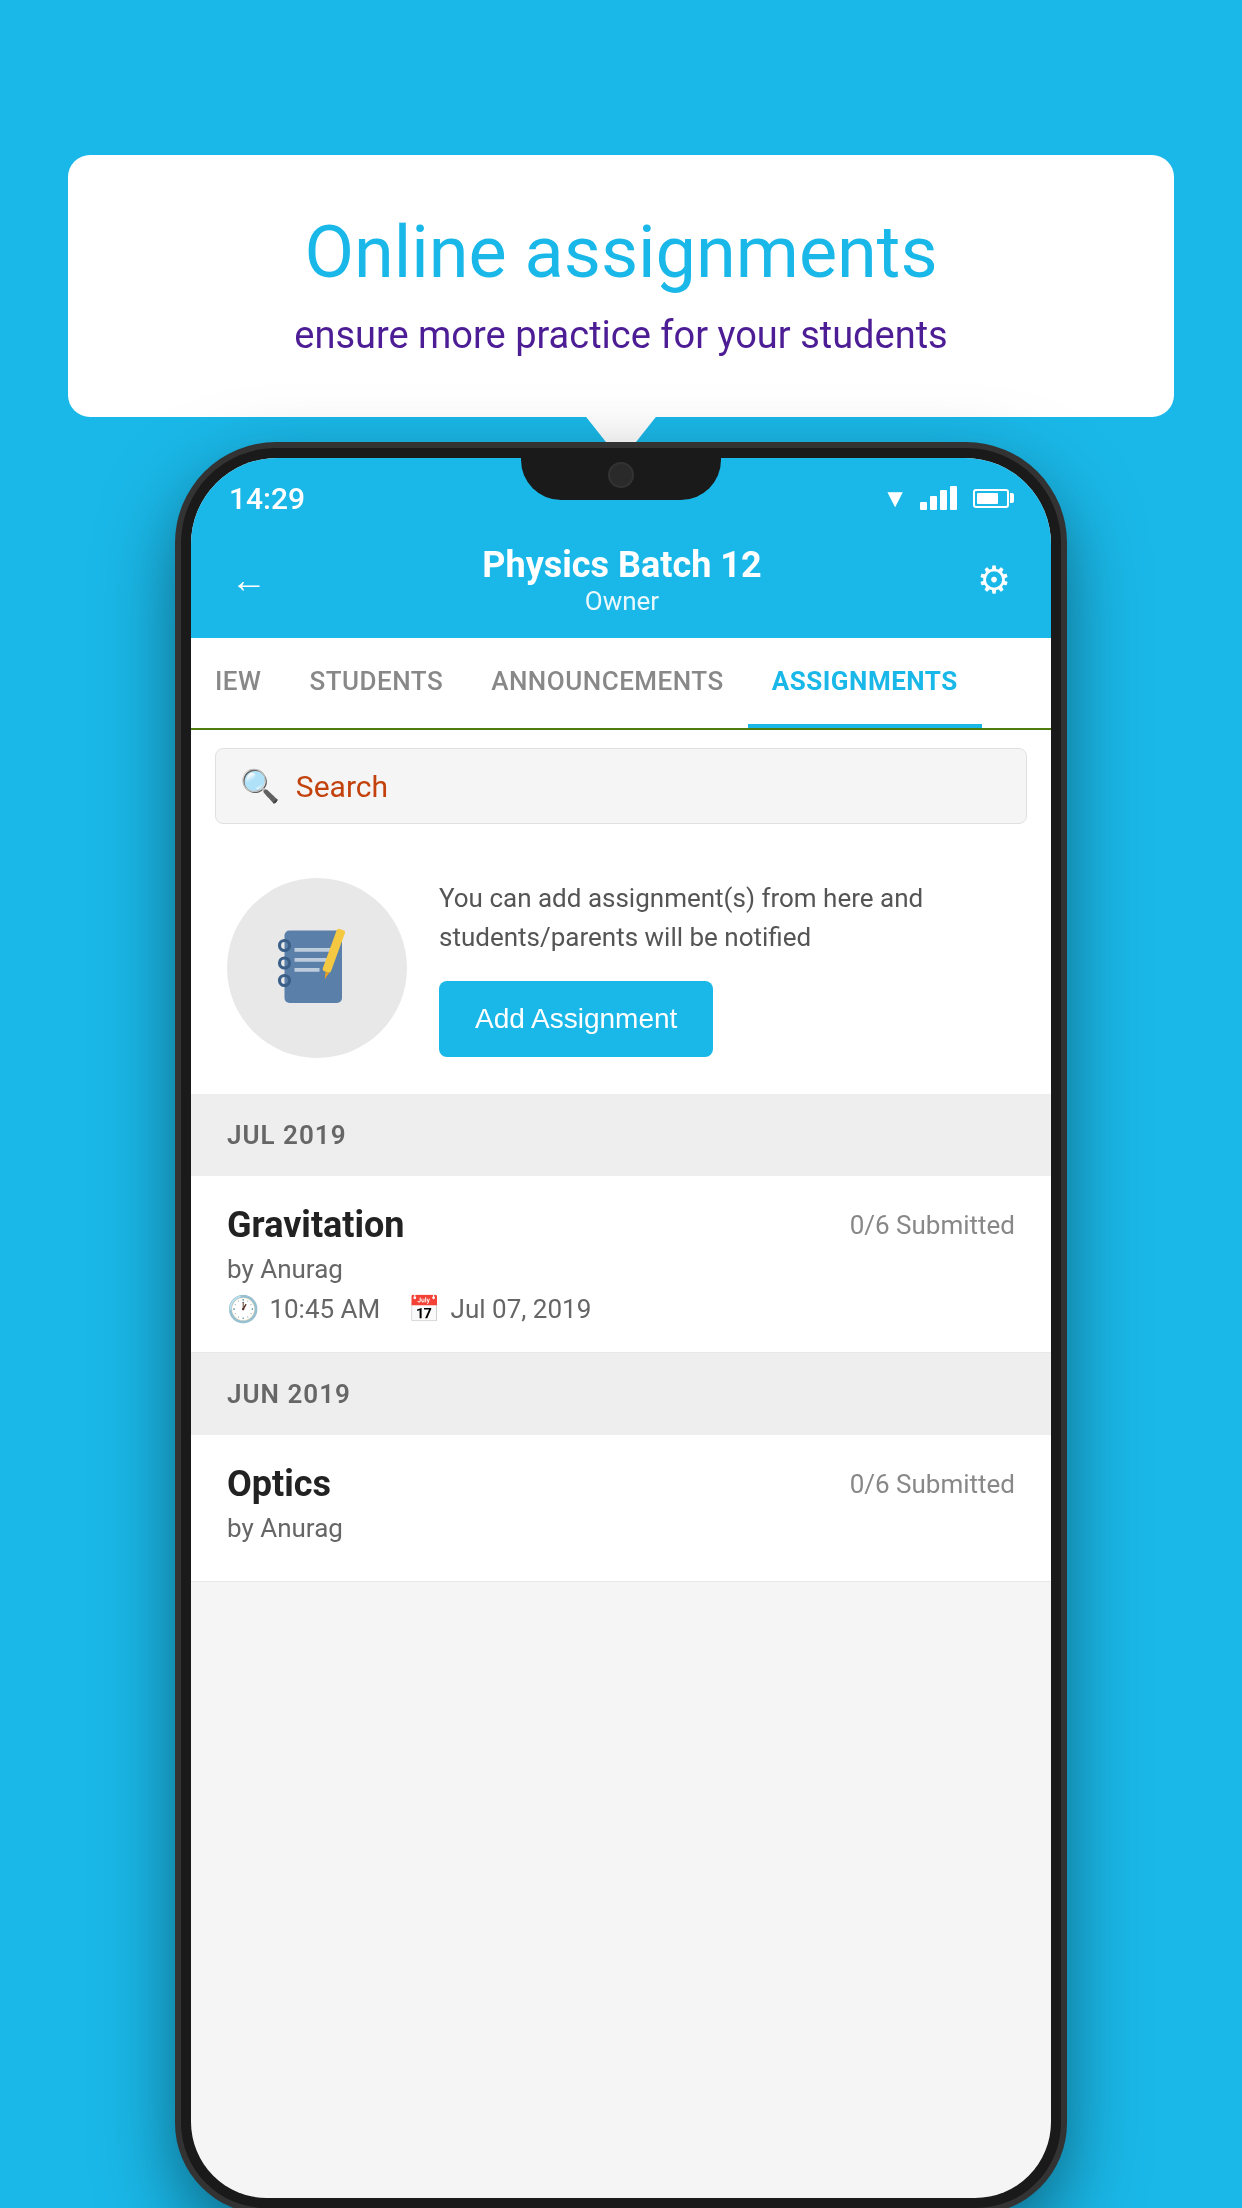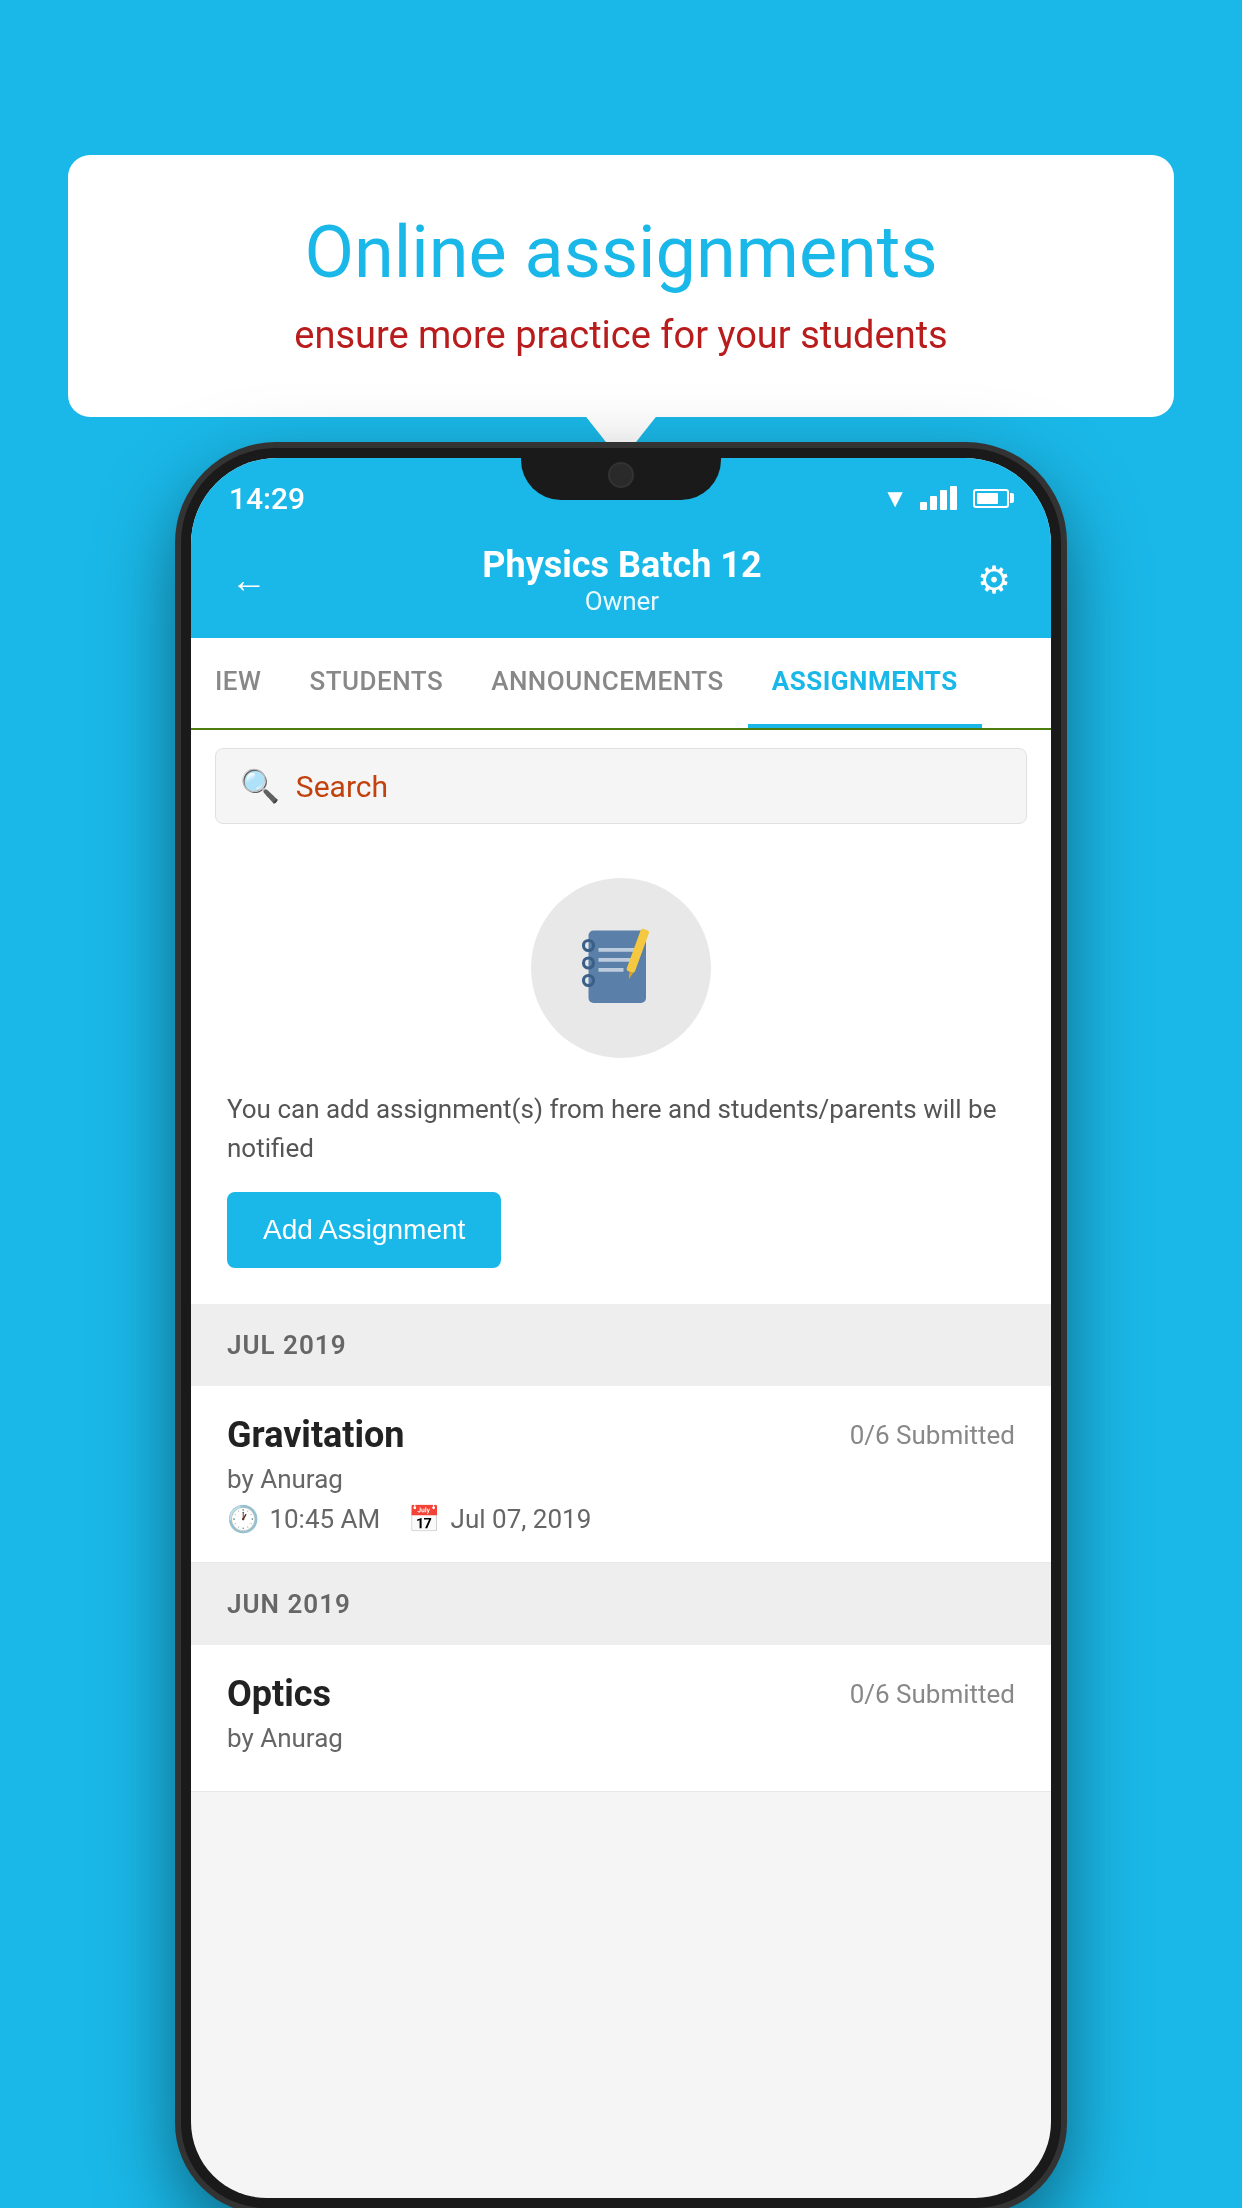"ensure more practice for your" .speech-bubble-subtitle { color: #b91c1c -> #4c1d95 }
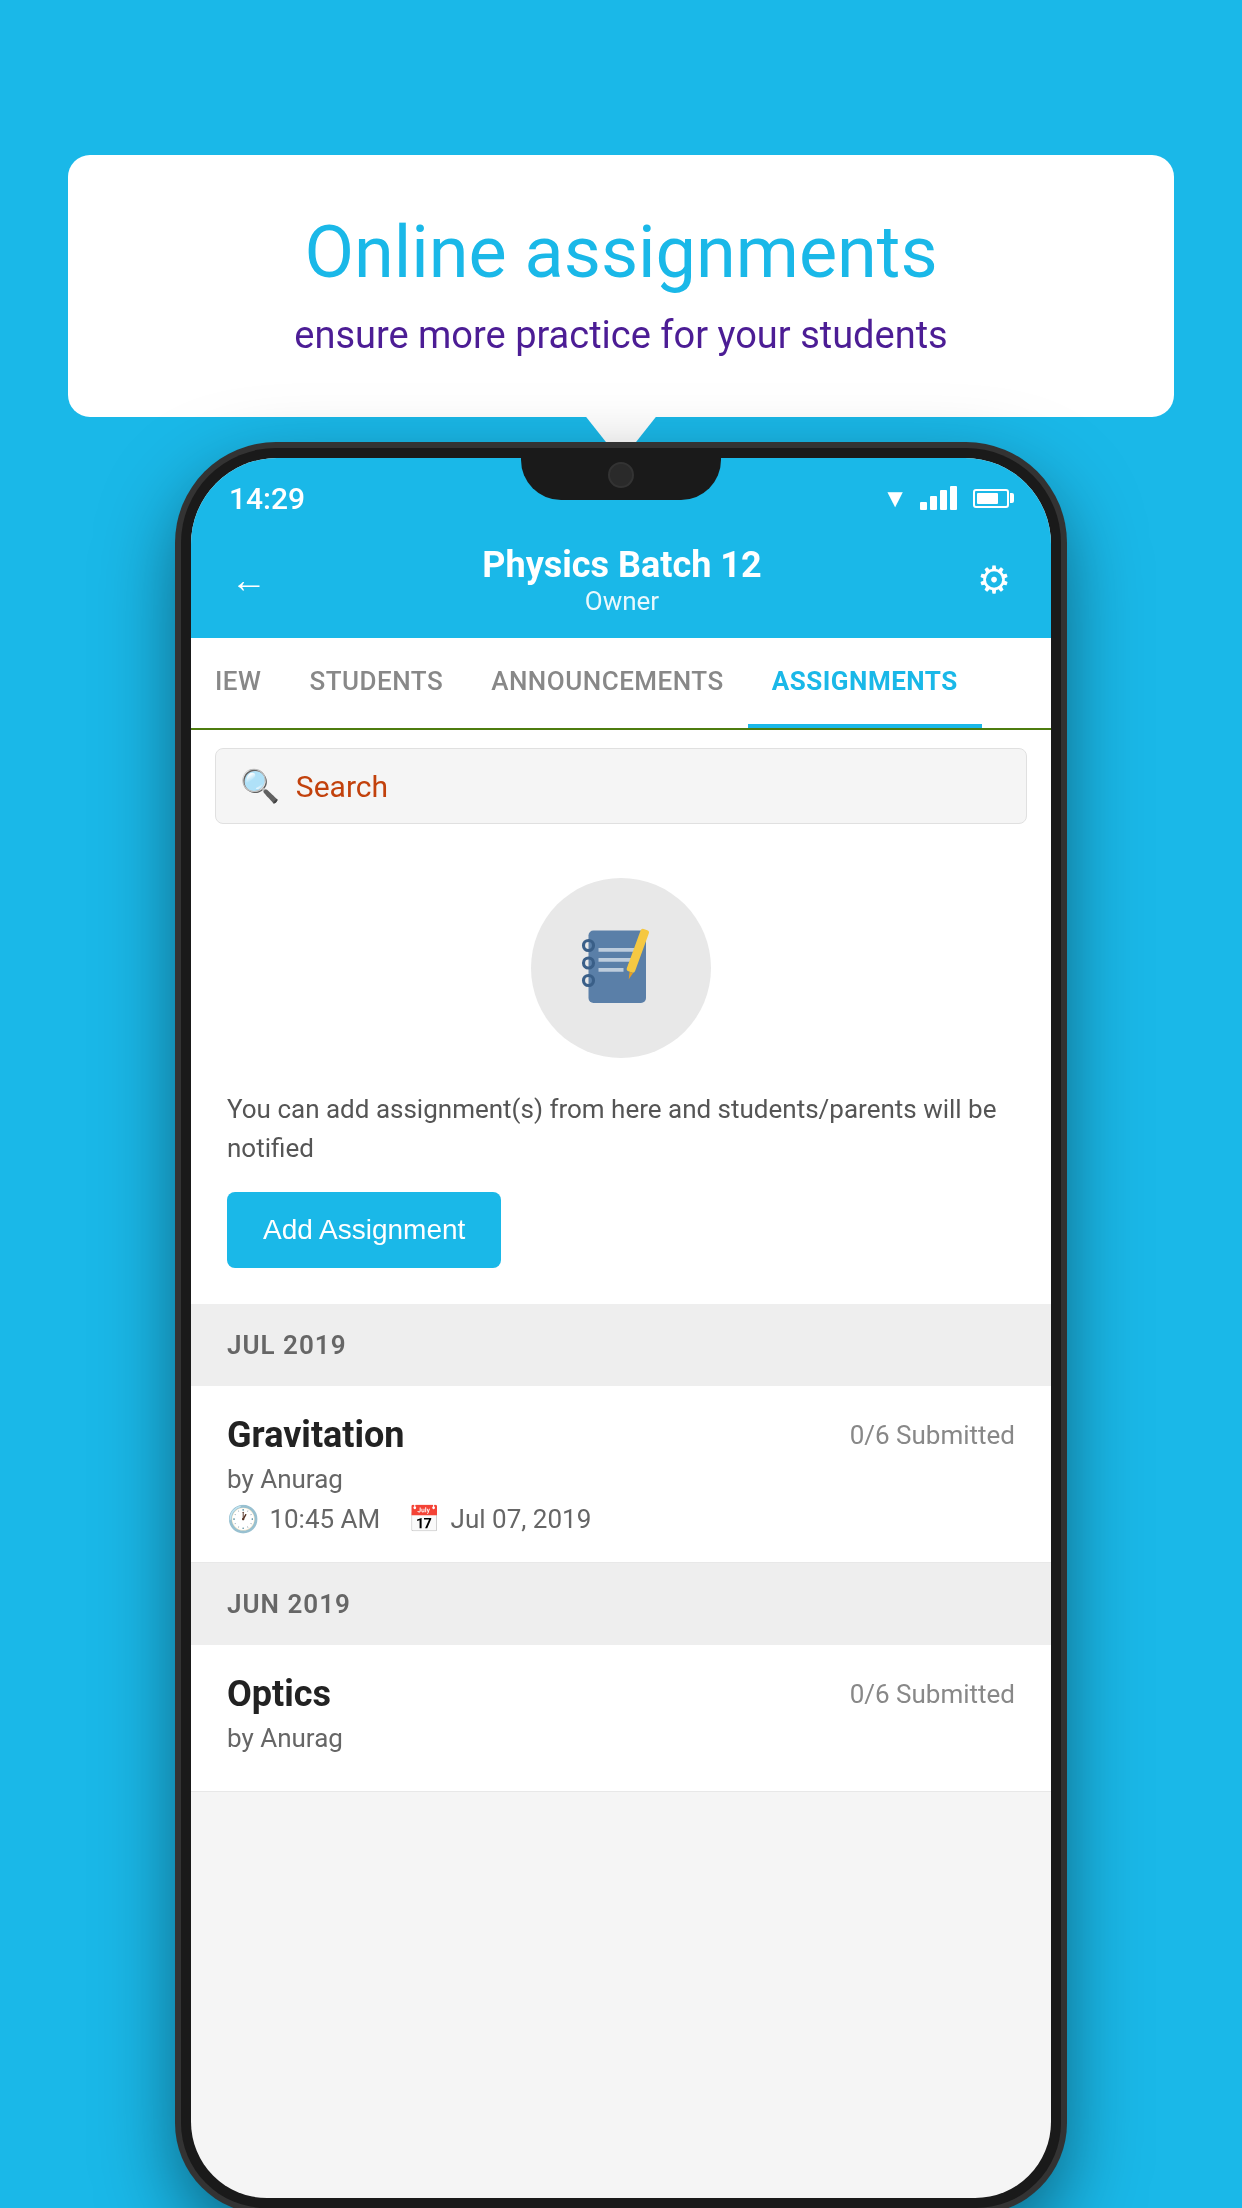"You can add assignment(s) from" .info-card { flex-direction: column -> none }
